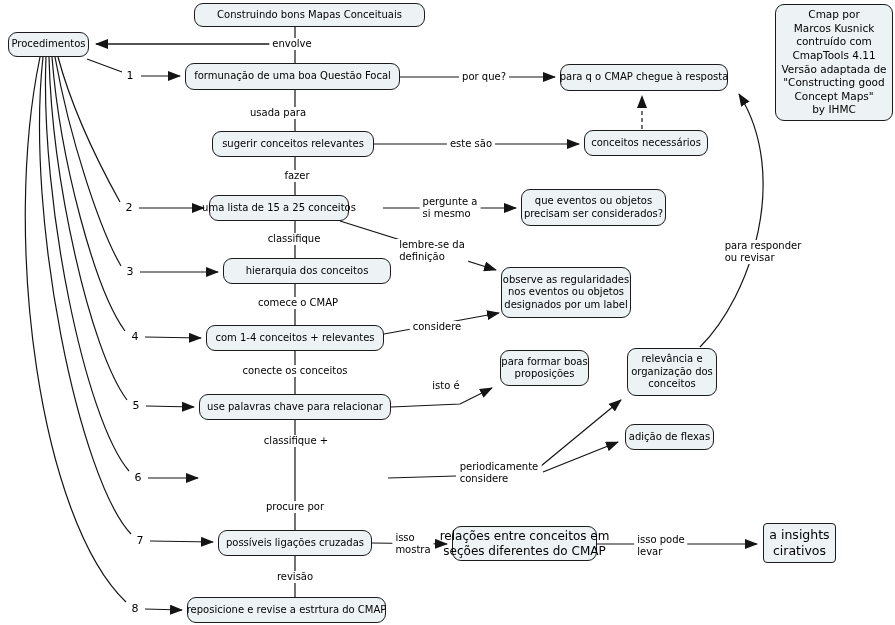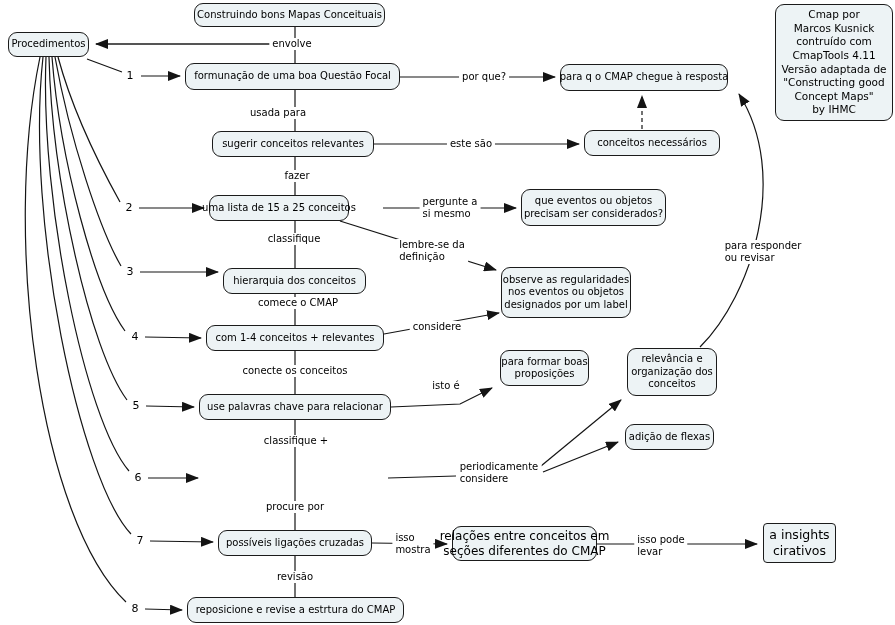"Construindo bons Mapas Conceituais" #n-title { width: 191px -> 231px }
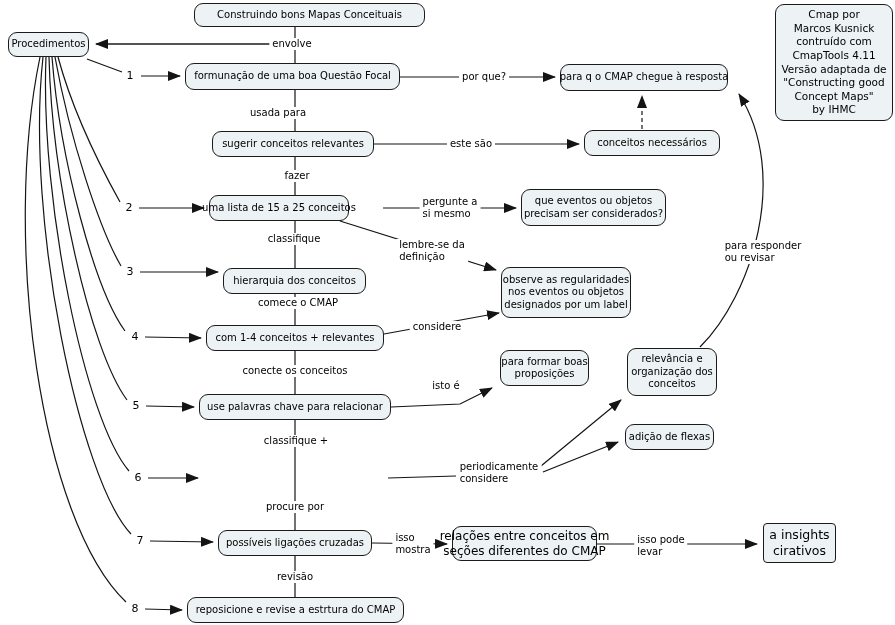"conceitos necessários" #n-necessarios { width: 136px -> 124px }
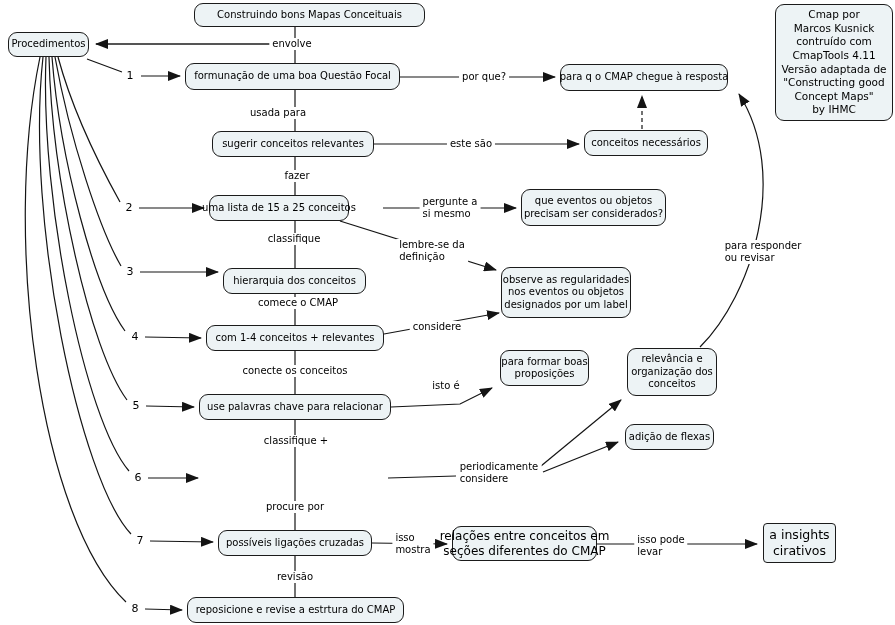"hierarquia dos conceitos" #n-hierarquia { top: 268px -> 258px; width: 143px -> 168px }
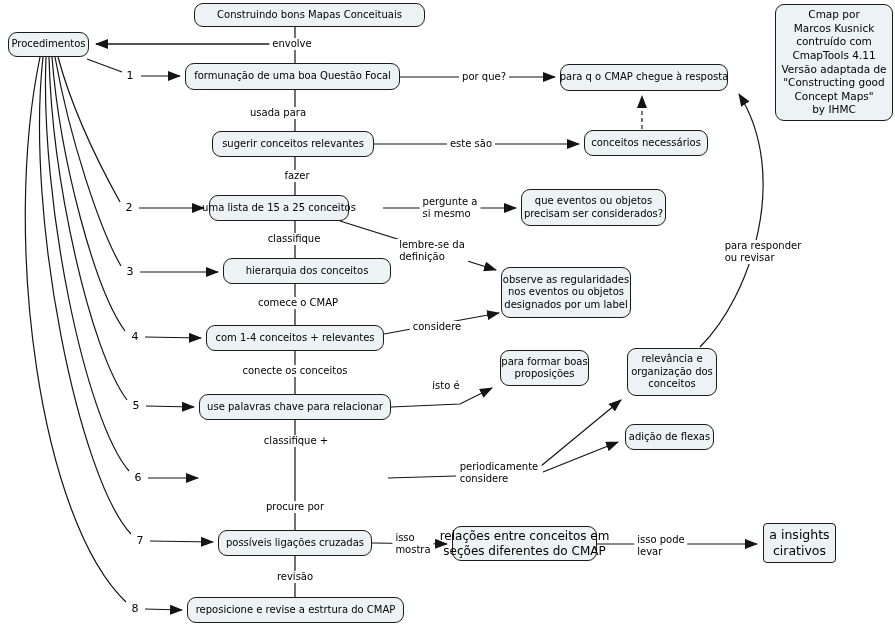"reposicione e revise a estrtura" #n-reposicione { width: 217px -> 199px }
